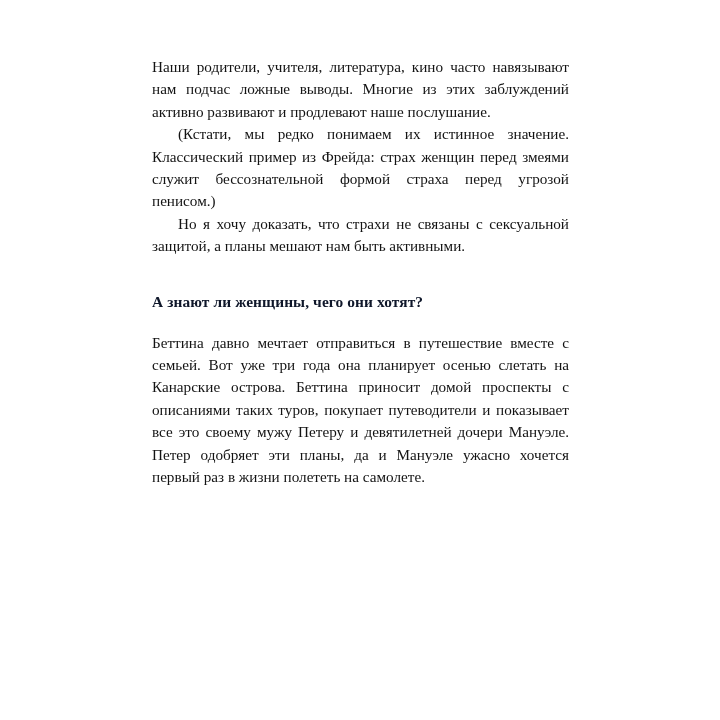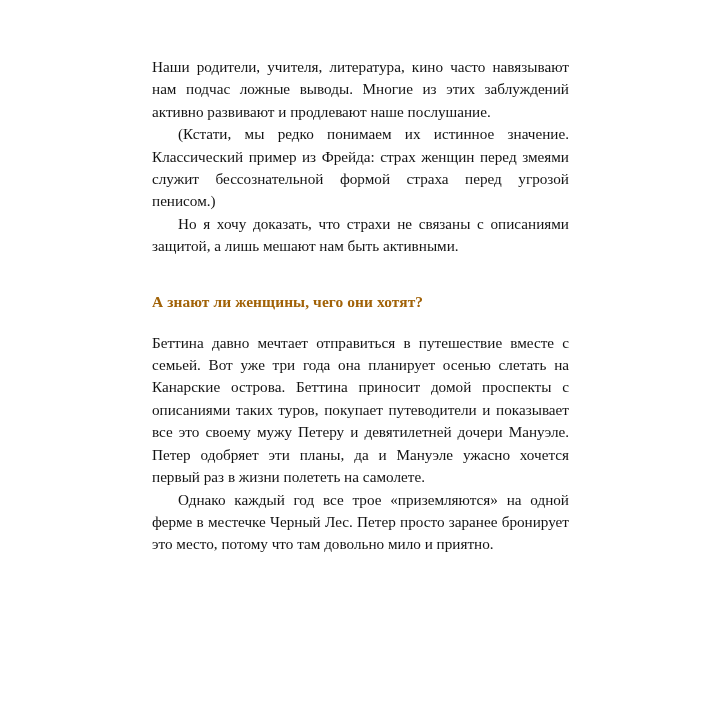"Но я хочу доказать, что" p.body-paragraph { text: описаниями защитой, а лишь -> сексуальной защитой, а планы }
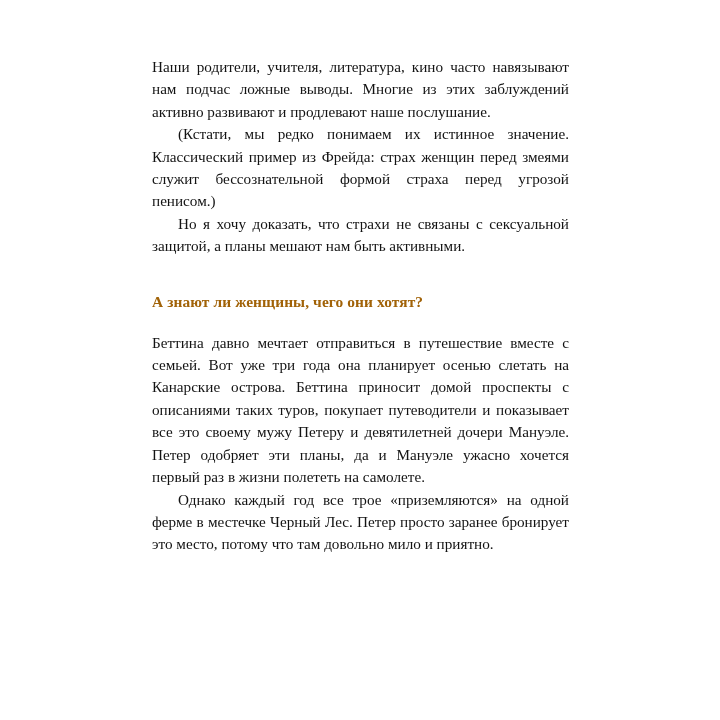"А знают ли женщины, чего" .section-heading { color: #a16207 -> #0f172a }
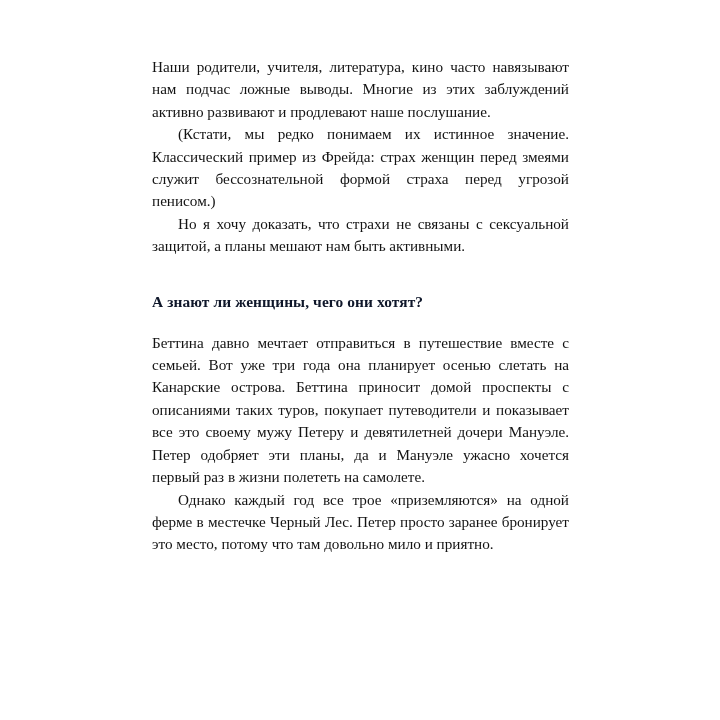"Однако каждый год все трое" p.body-paragraph { html: <p>Однако каждый год все трое «приземляются» на одной ферме в местечке Черный Лес. Петер просто заранее бронирует это место, потому что там довольно мило и приятно.</p> -> none }
